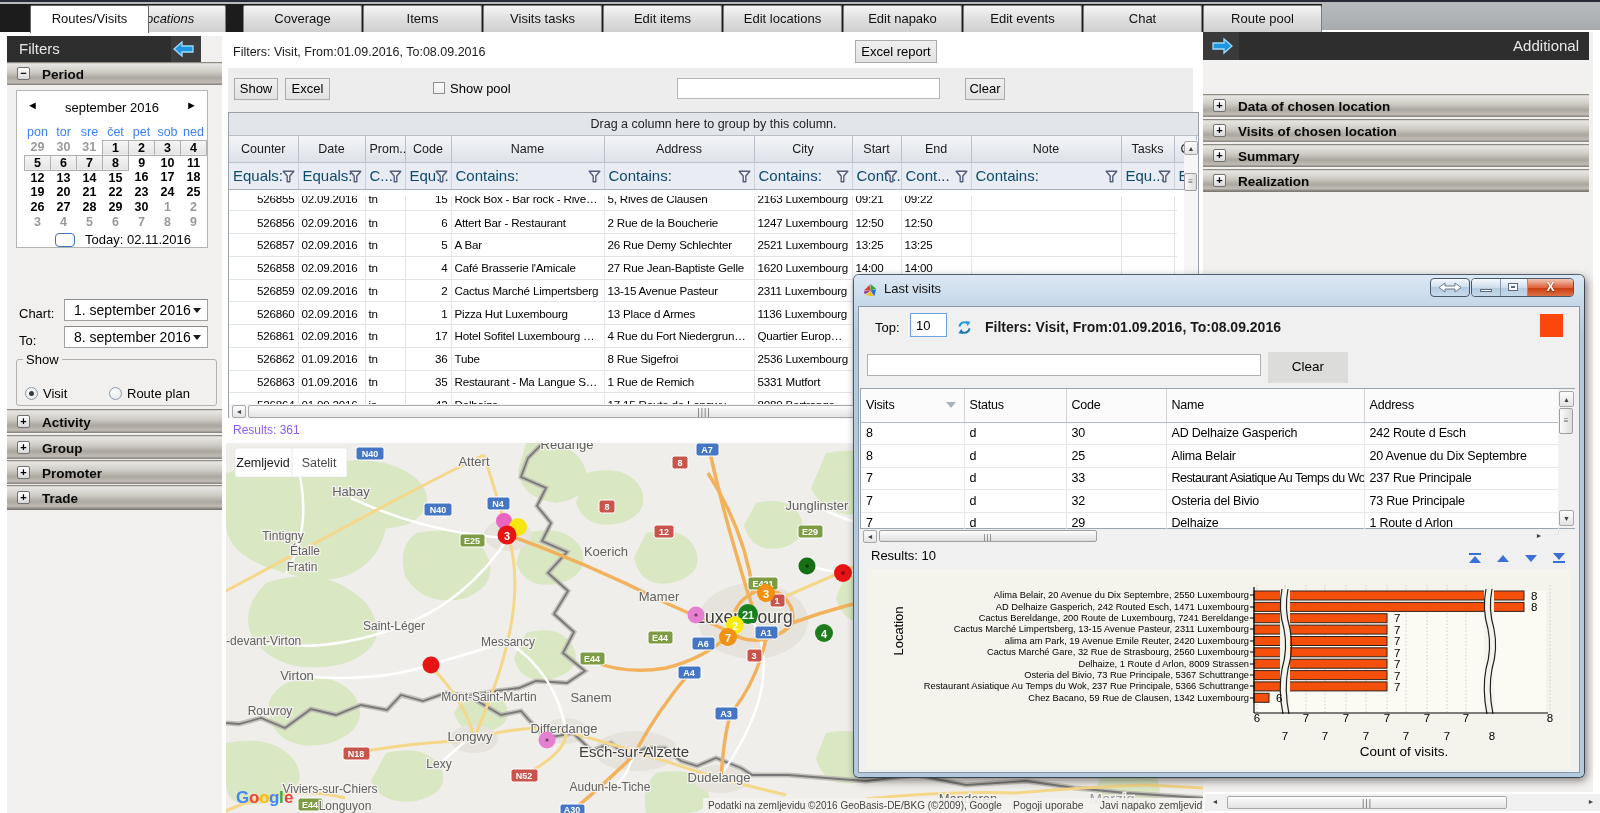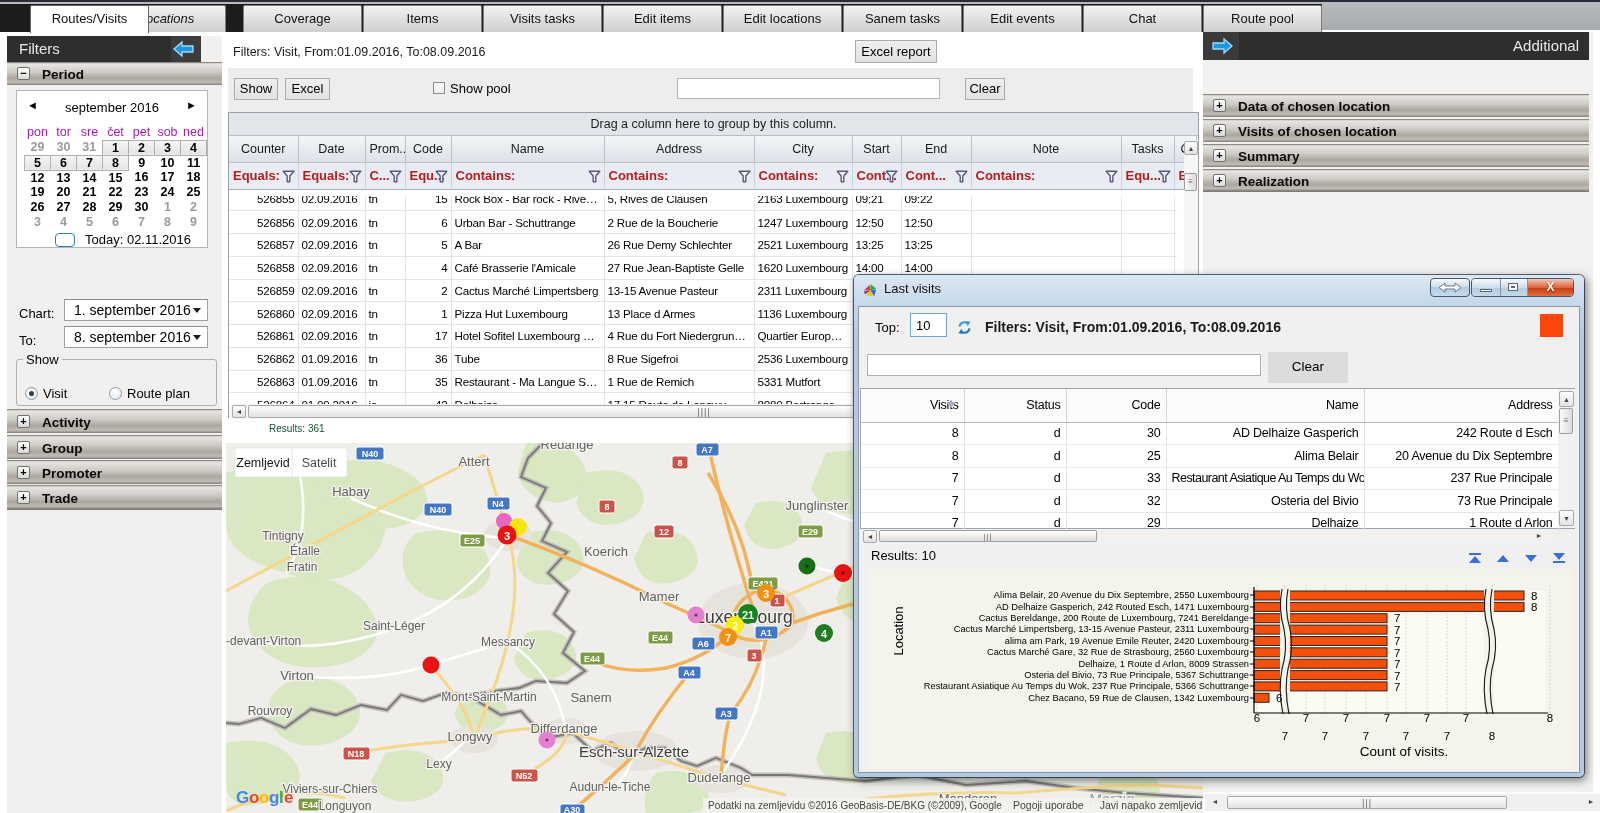"Sanem tasks" div.tab { text: Sanem tasks -> Edit napako }
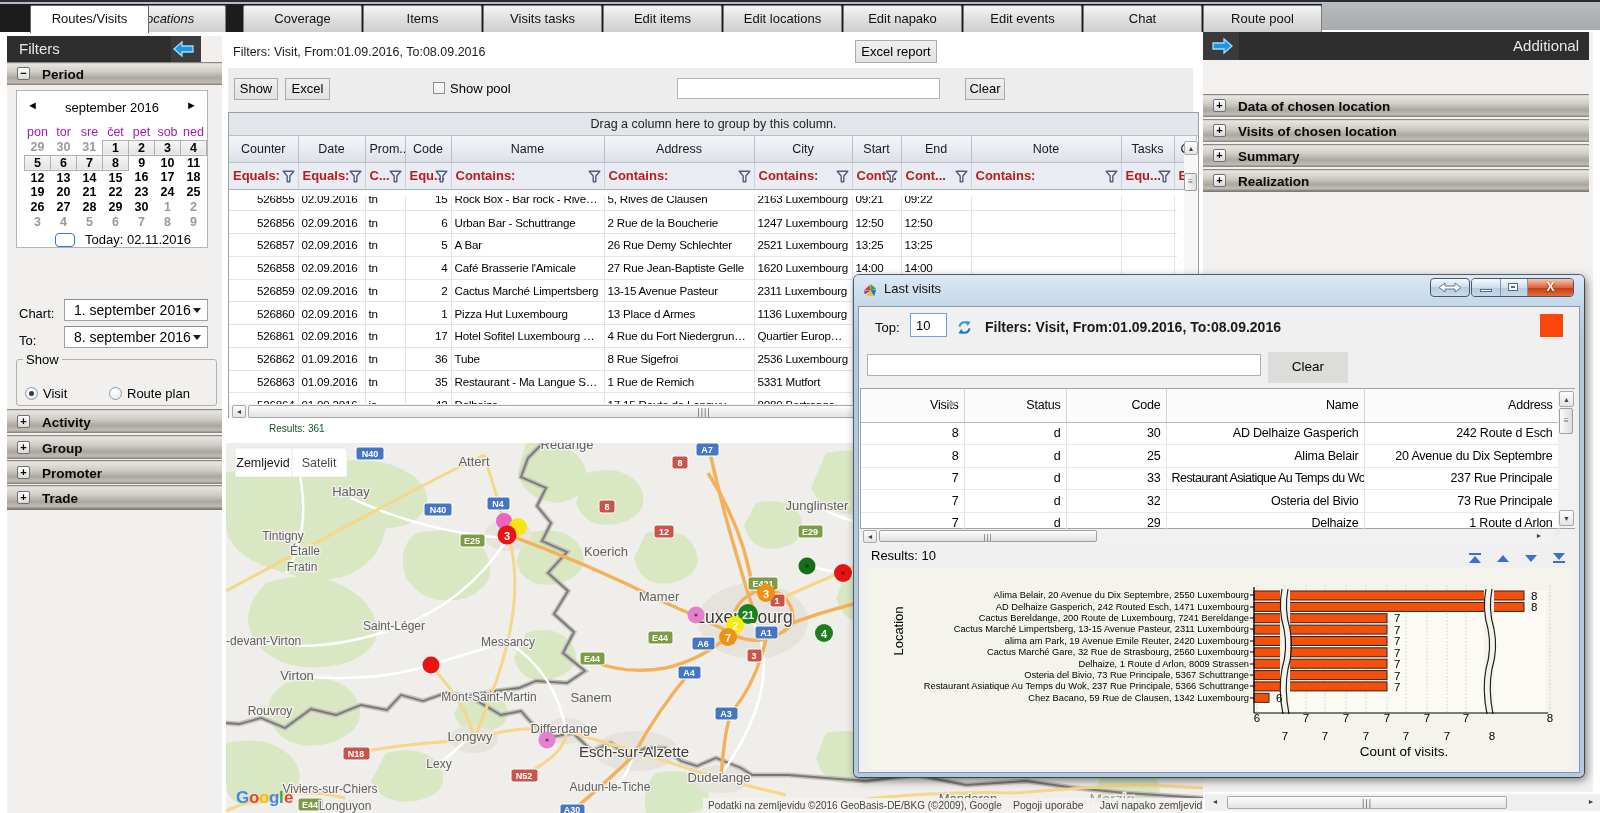"pon" #cal tr.dn td { color: #a21caf -> #3b82f6 }
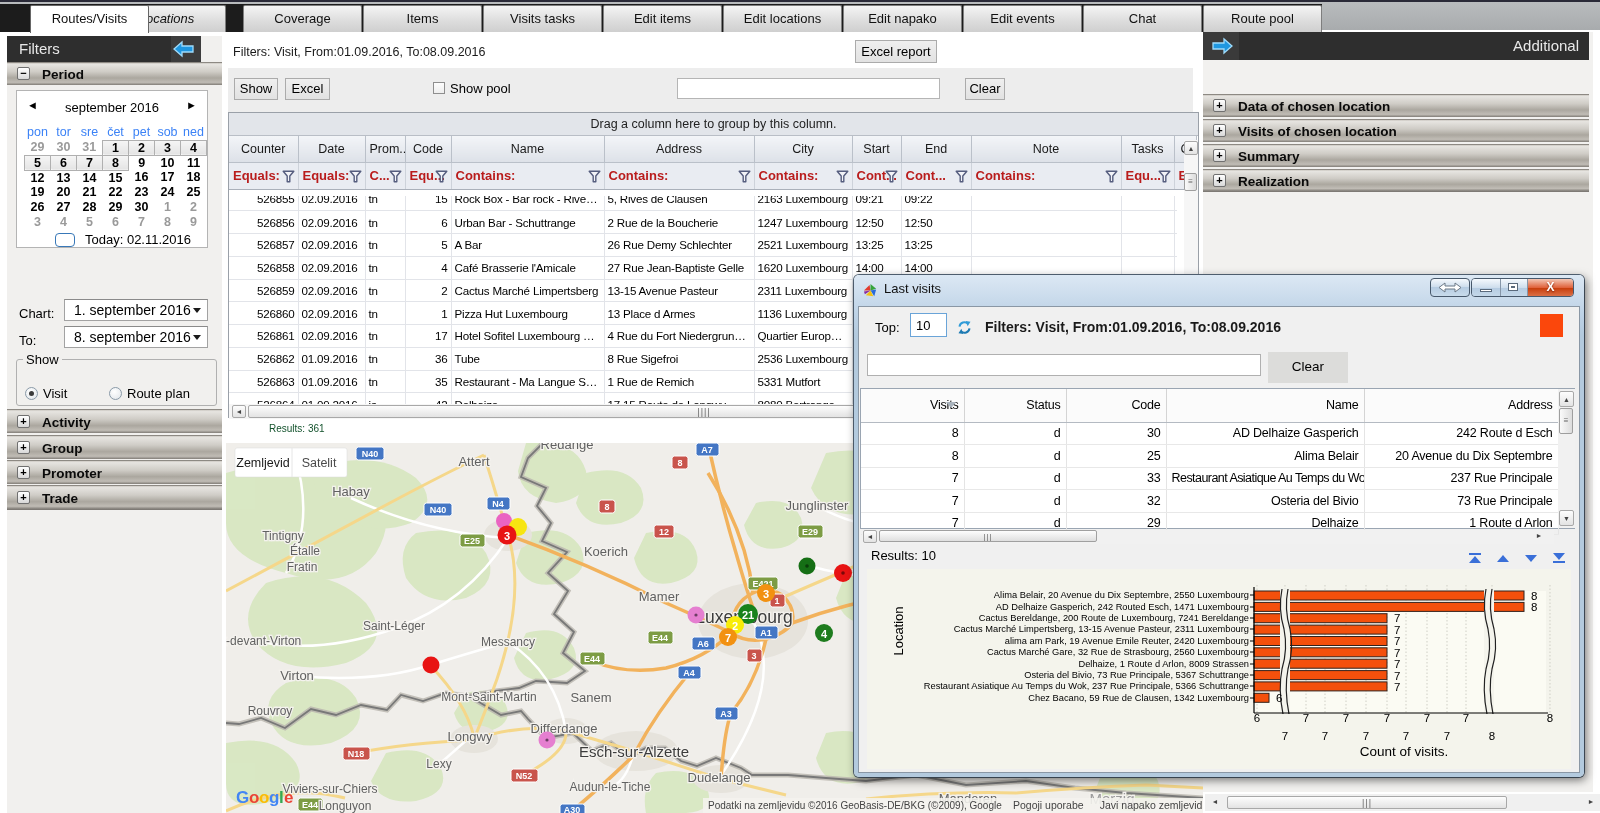"Equals:" #gt tr.fl td span { color: #b91c1c -> #0c4a6e; font-size: 13px -> 15px; font-weight: bold -> none }
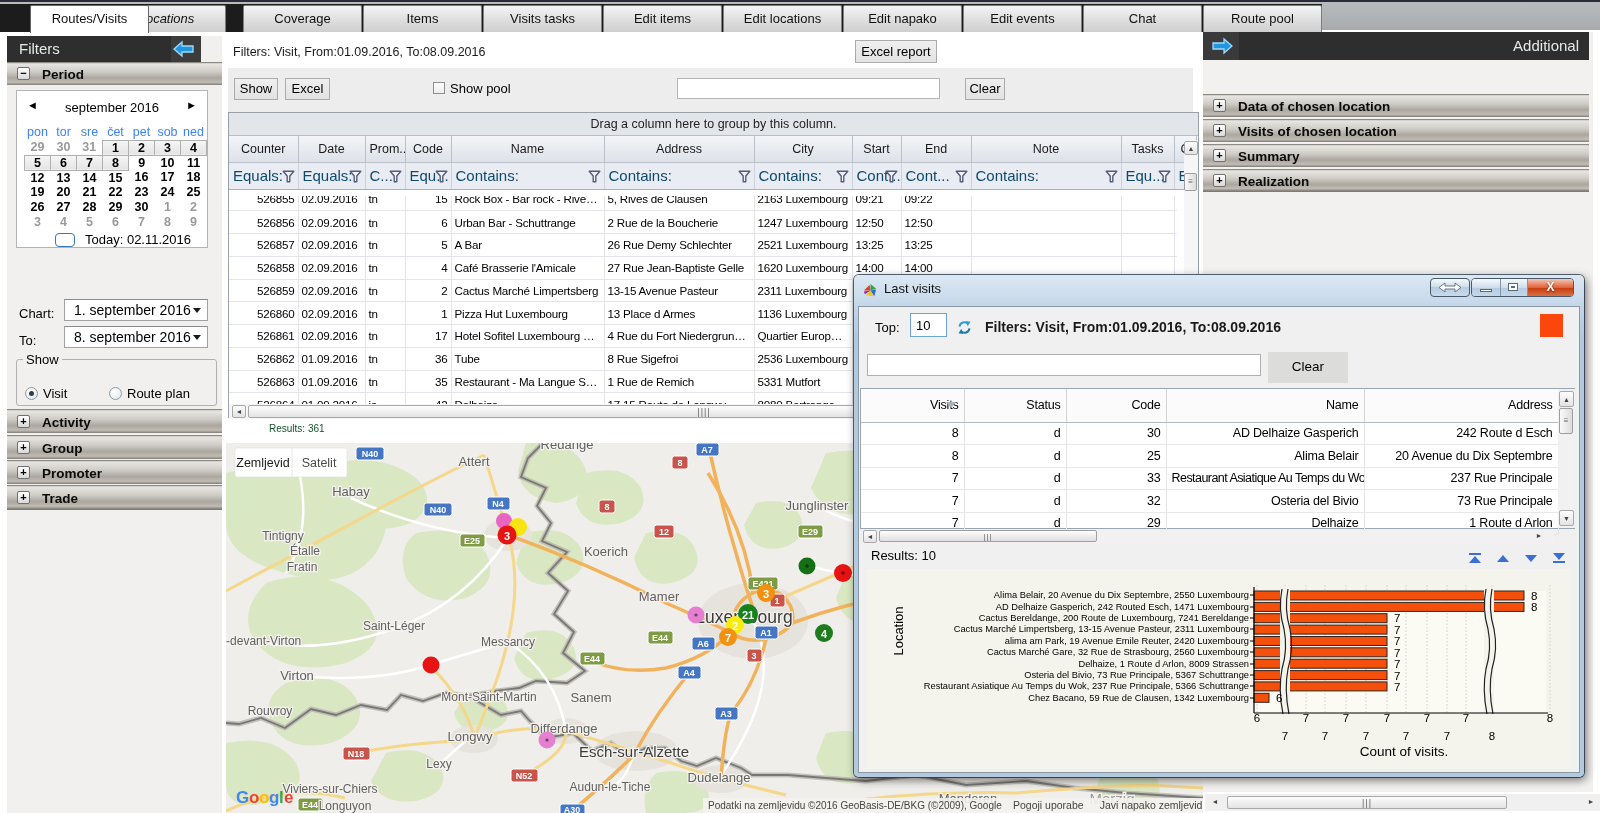"Urban Bar - Schuttrange" td { text: Urban Bar - Schuttrange -> Attert Bar - Restaurant }
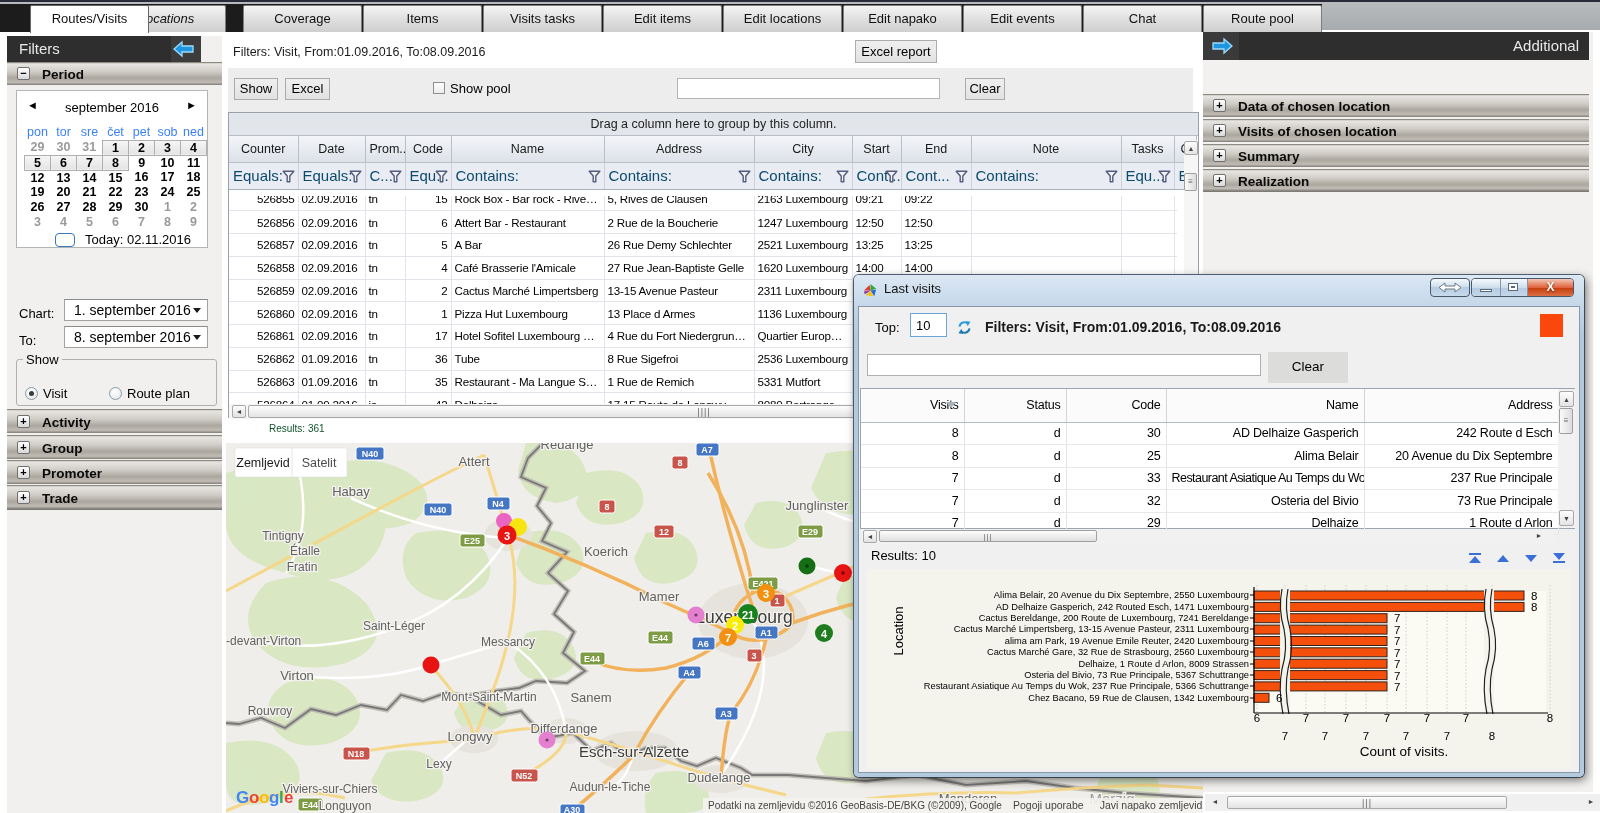"Visits" #lt { text-align: right -> none }
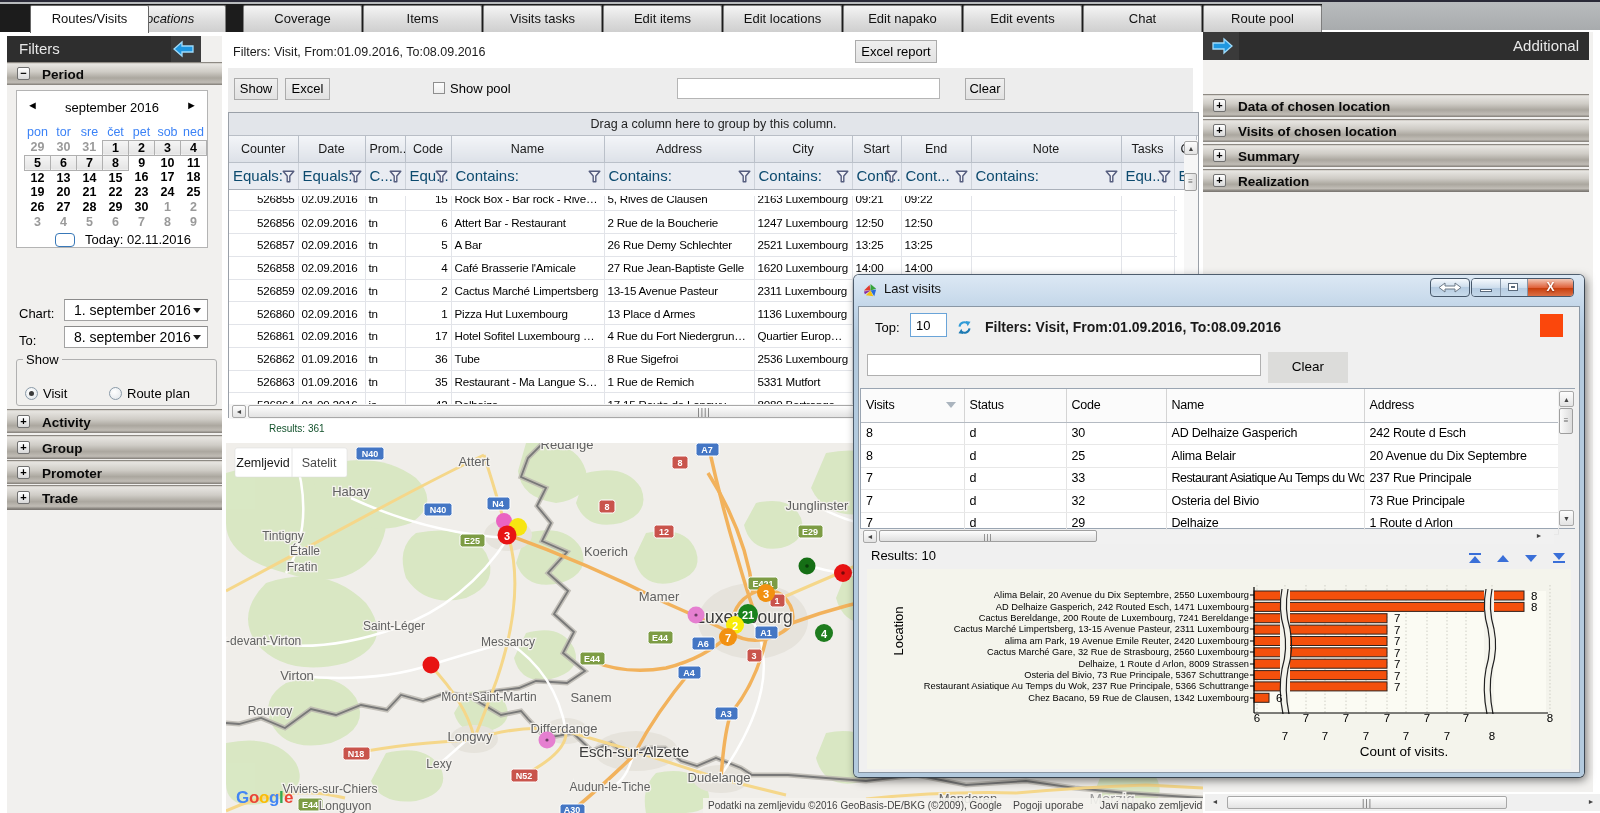"Results: 361" div.abs { color: #14532d -> #8b5cf6; font-size: 10px -> 12px; margin-left: 36px -> none }
